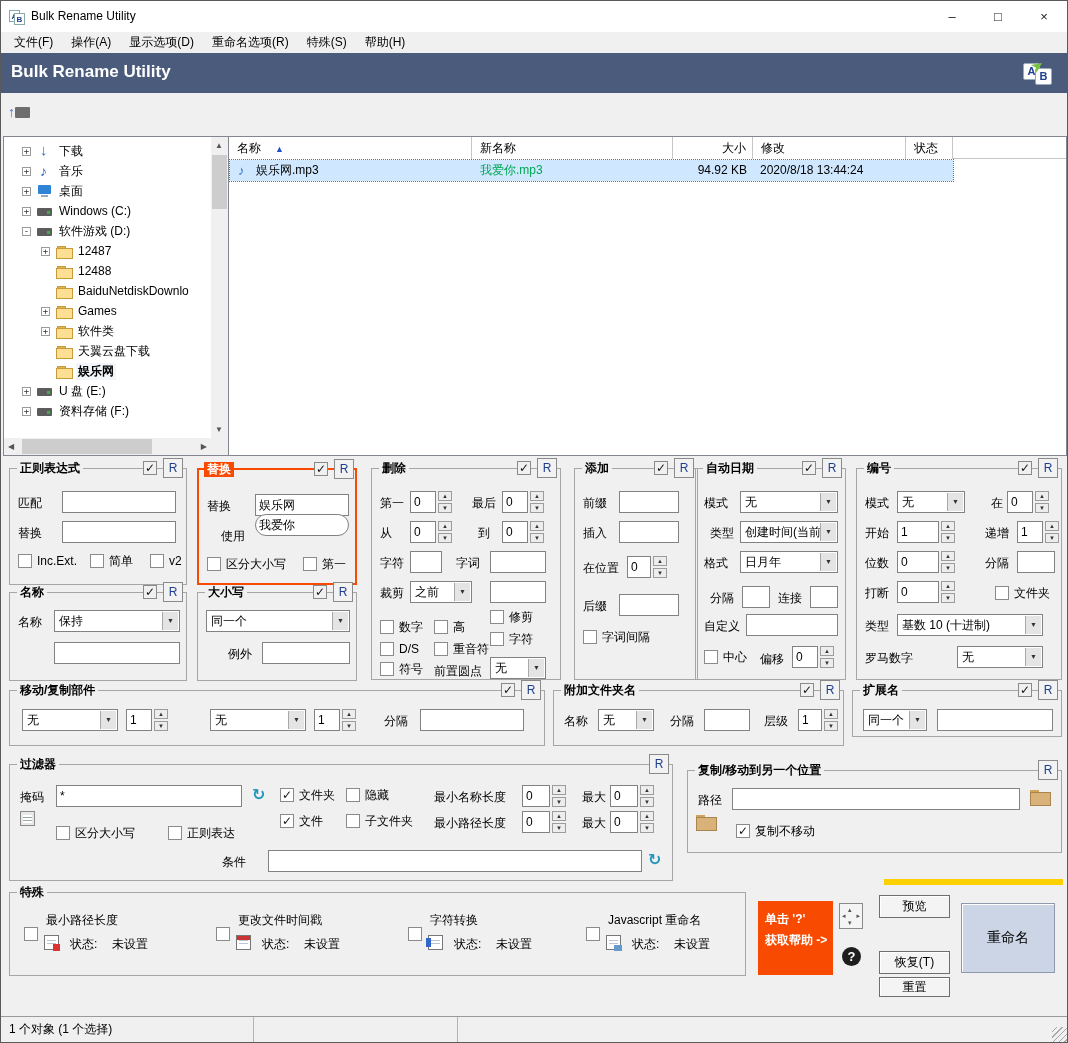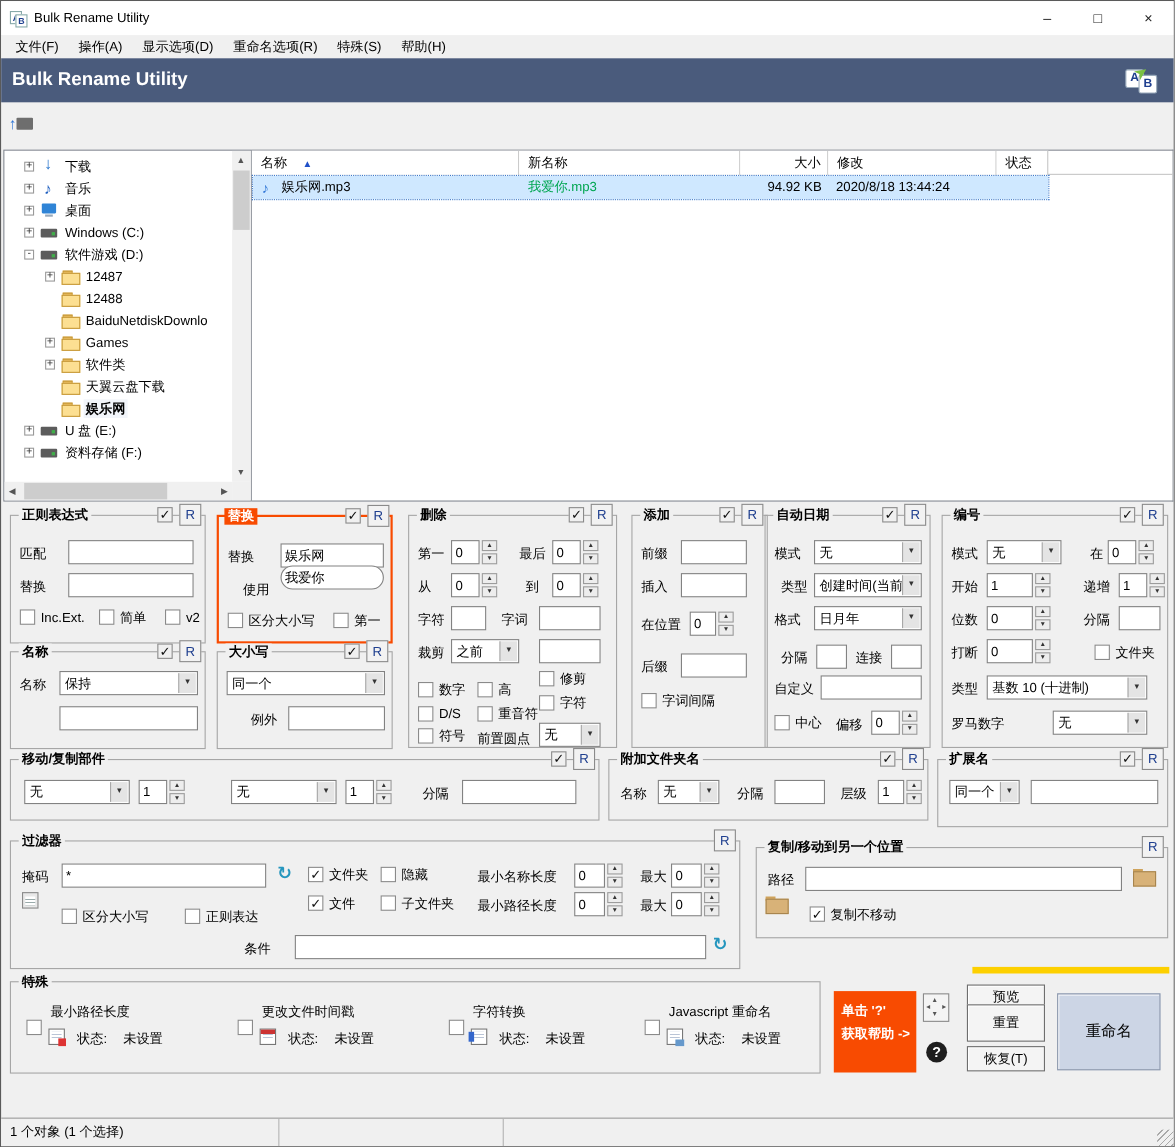"扩展名" div.grp { height: 62px -> 47px }
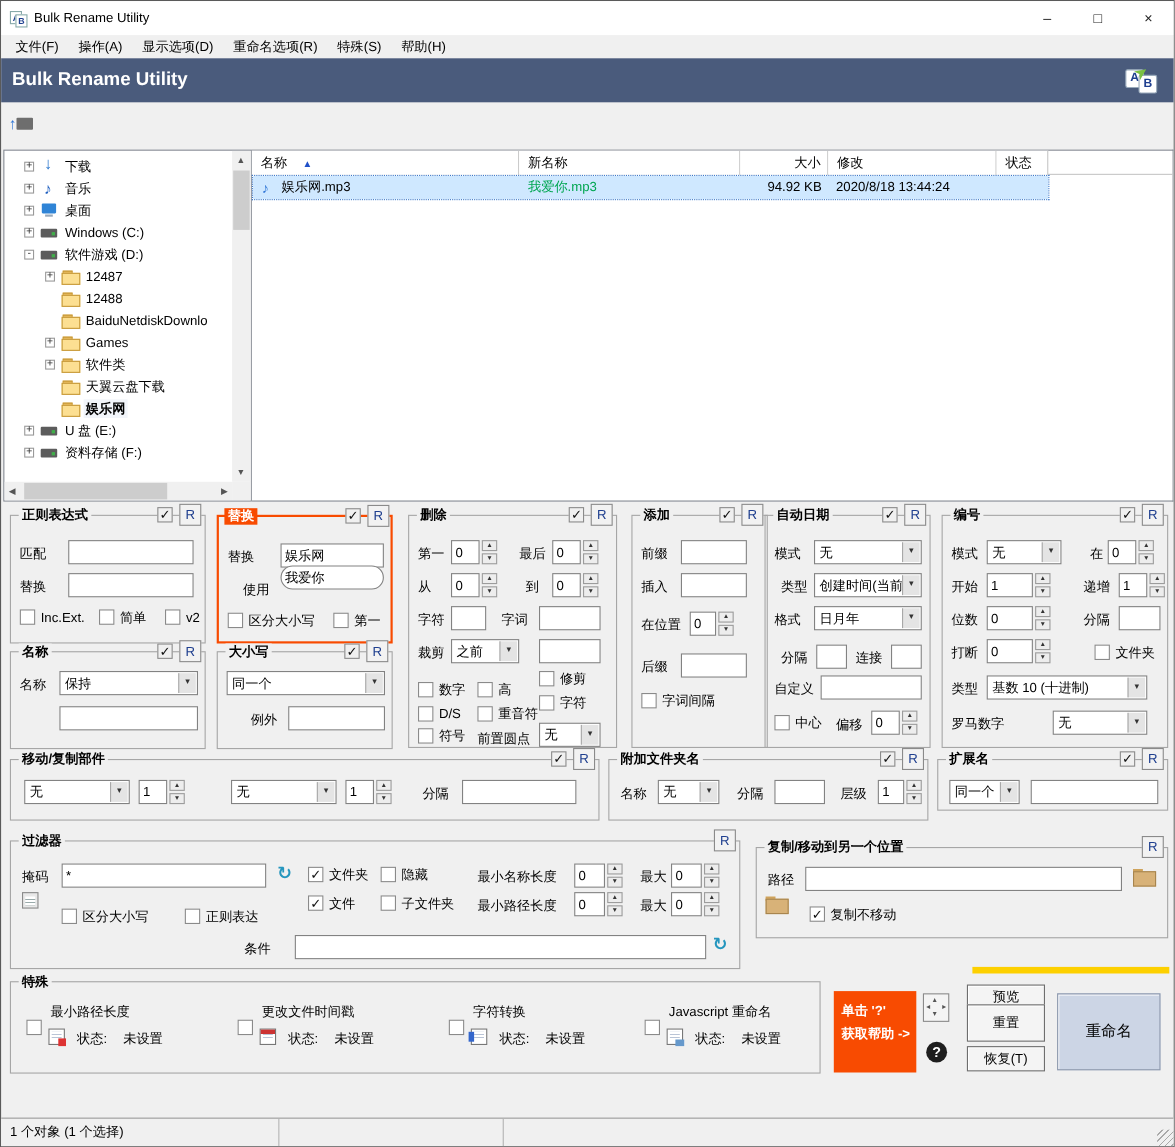"重置" button.btn { height: 34px -> 20px; top: 912px -> 976px }
